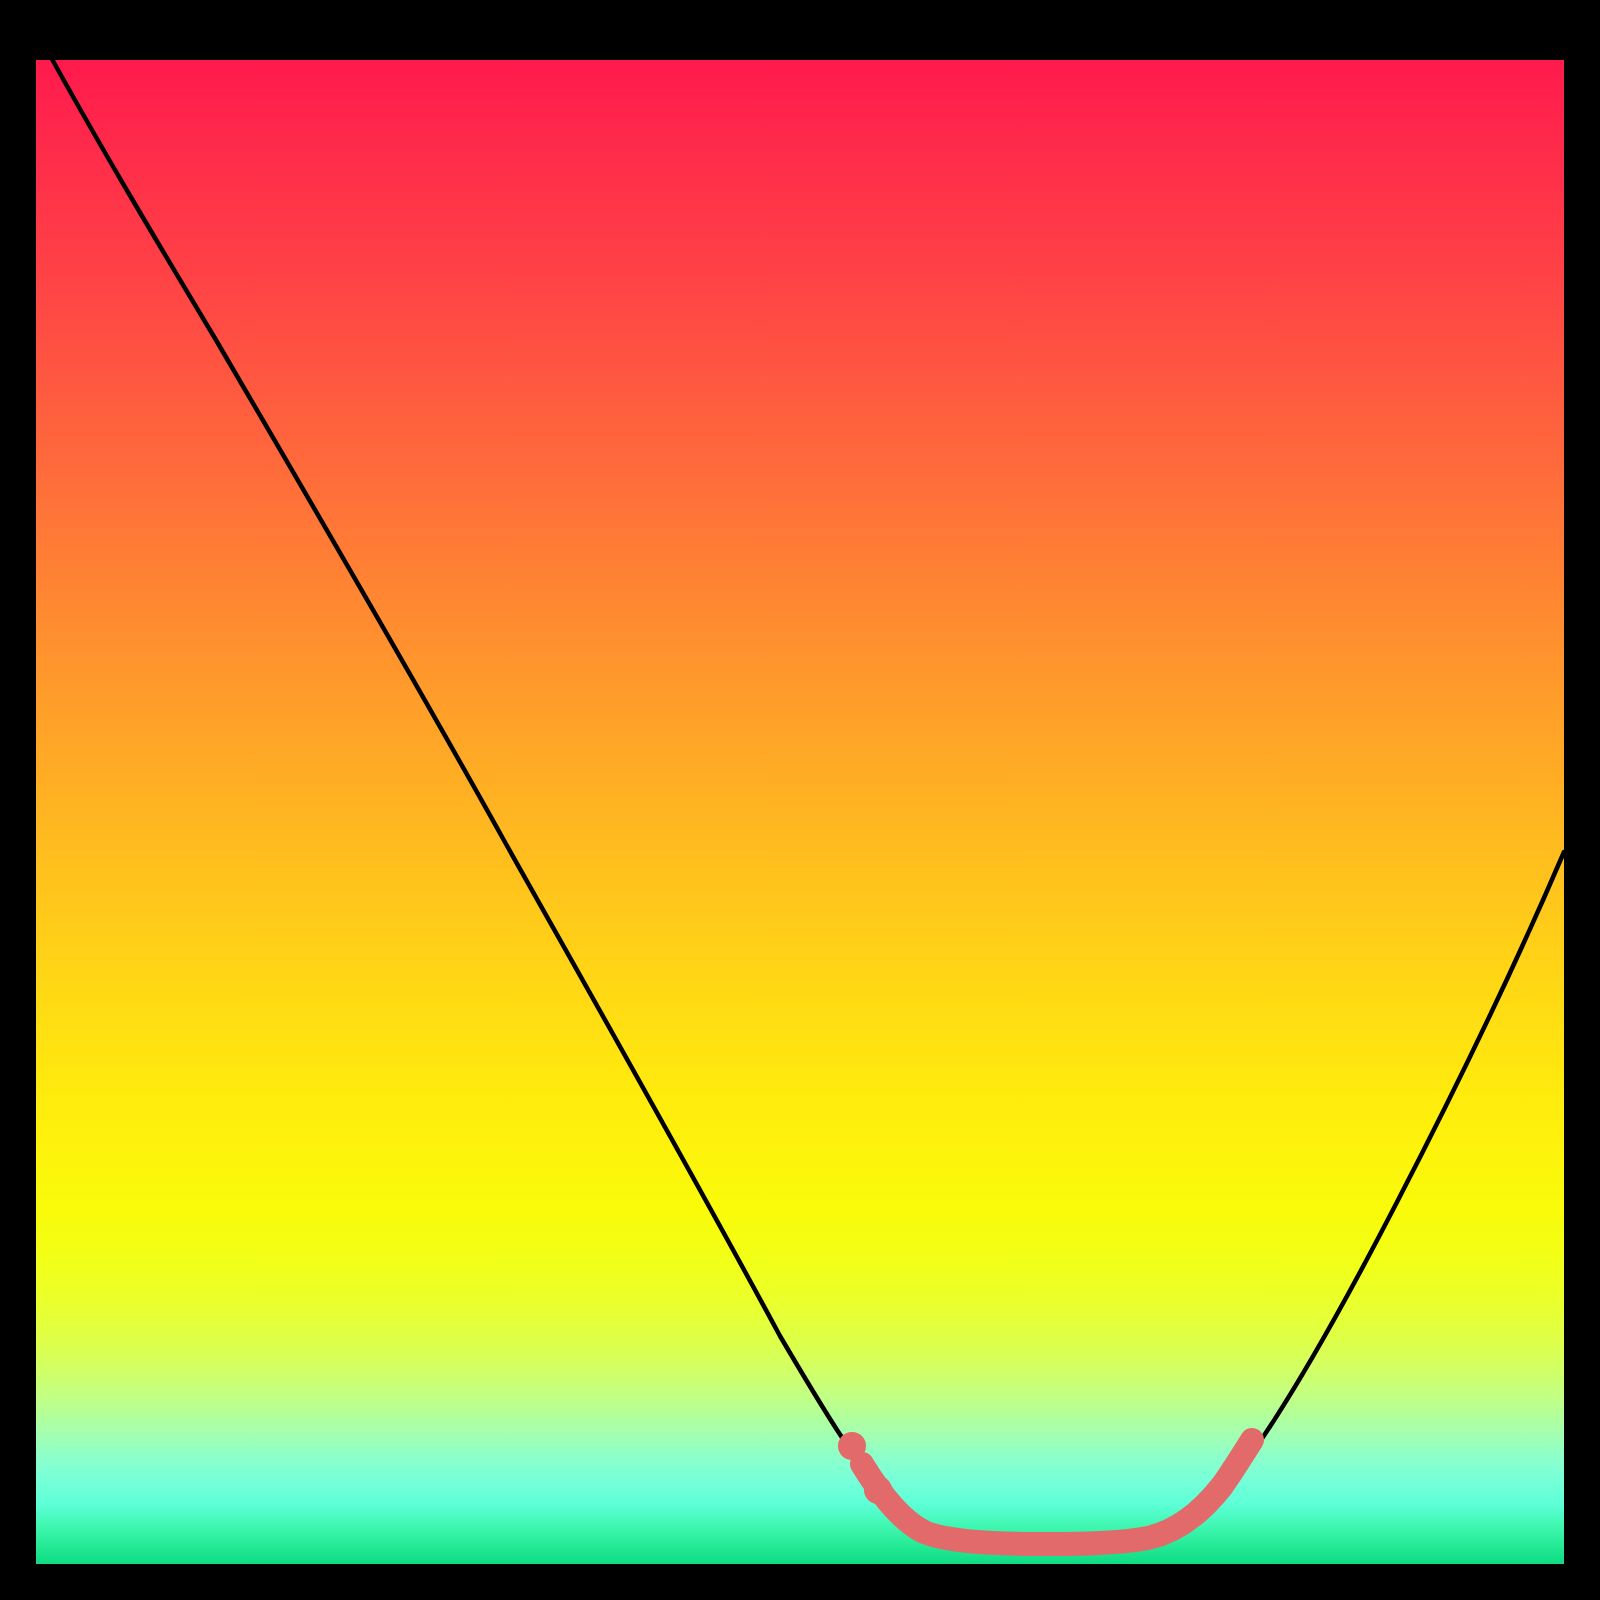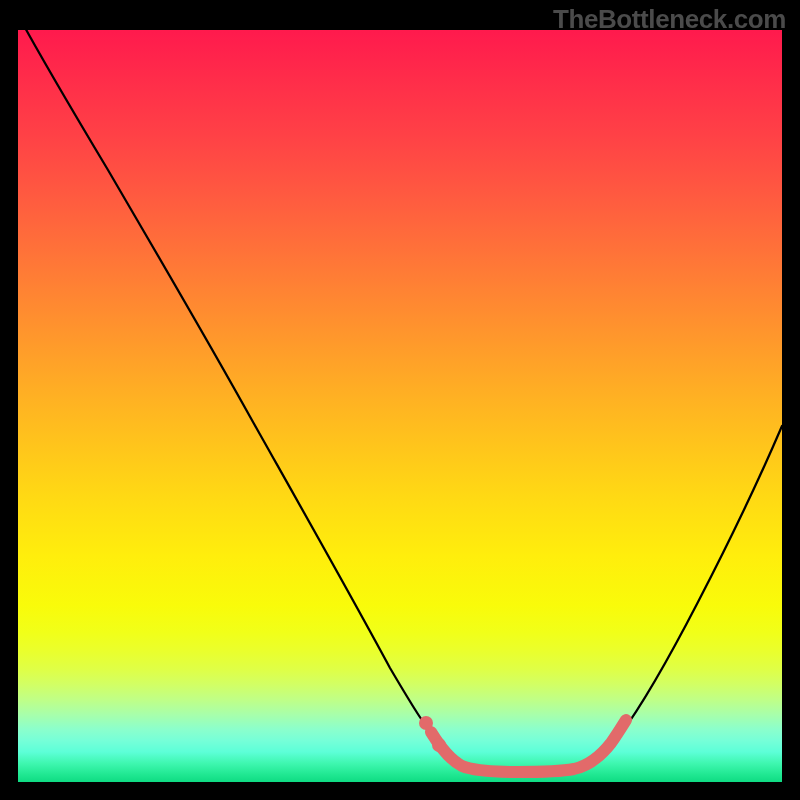"TheBottleneck.com" div.watermark { html: <div>TheBottleneck.com</div> -> none }
